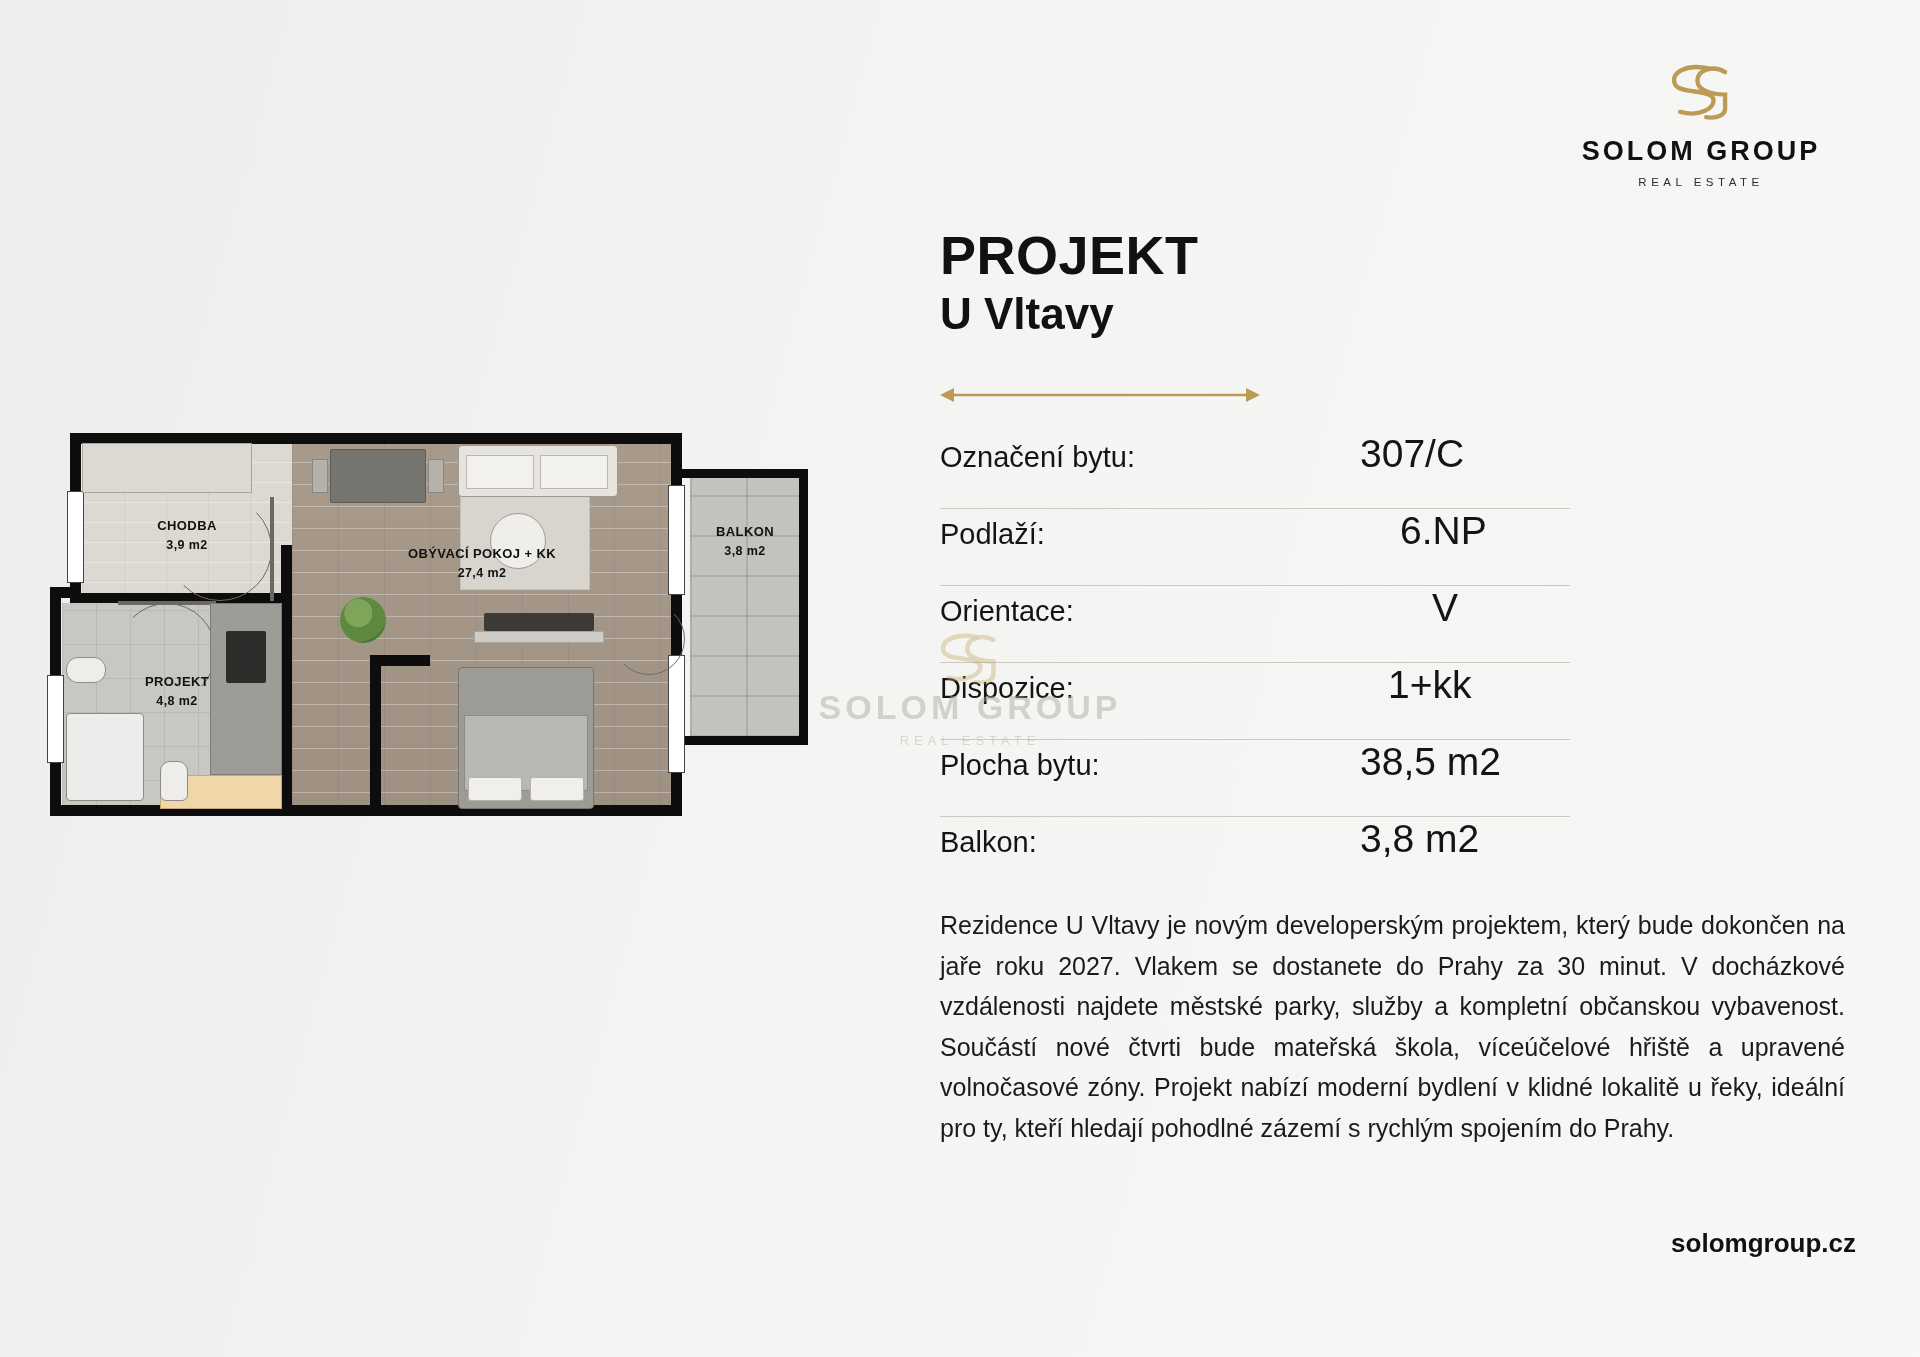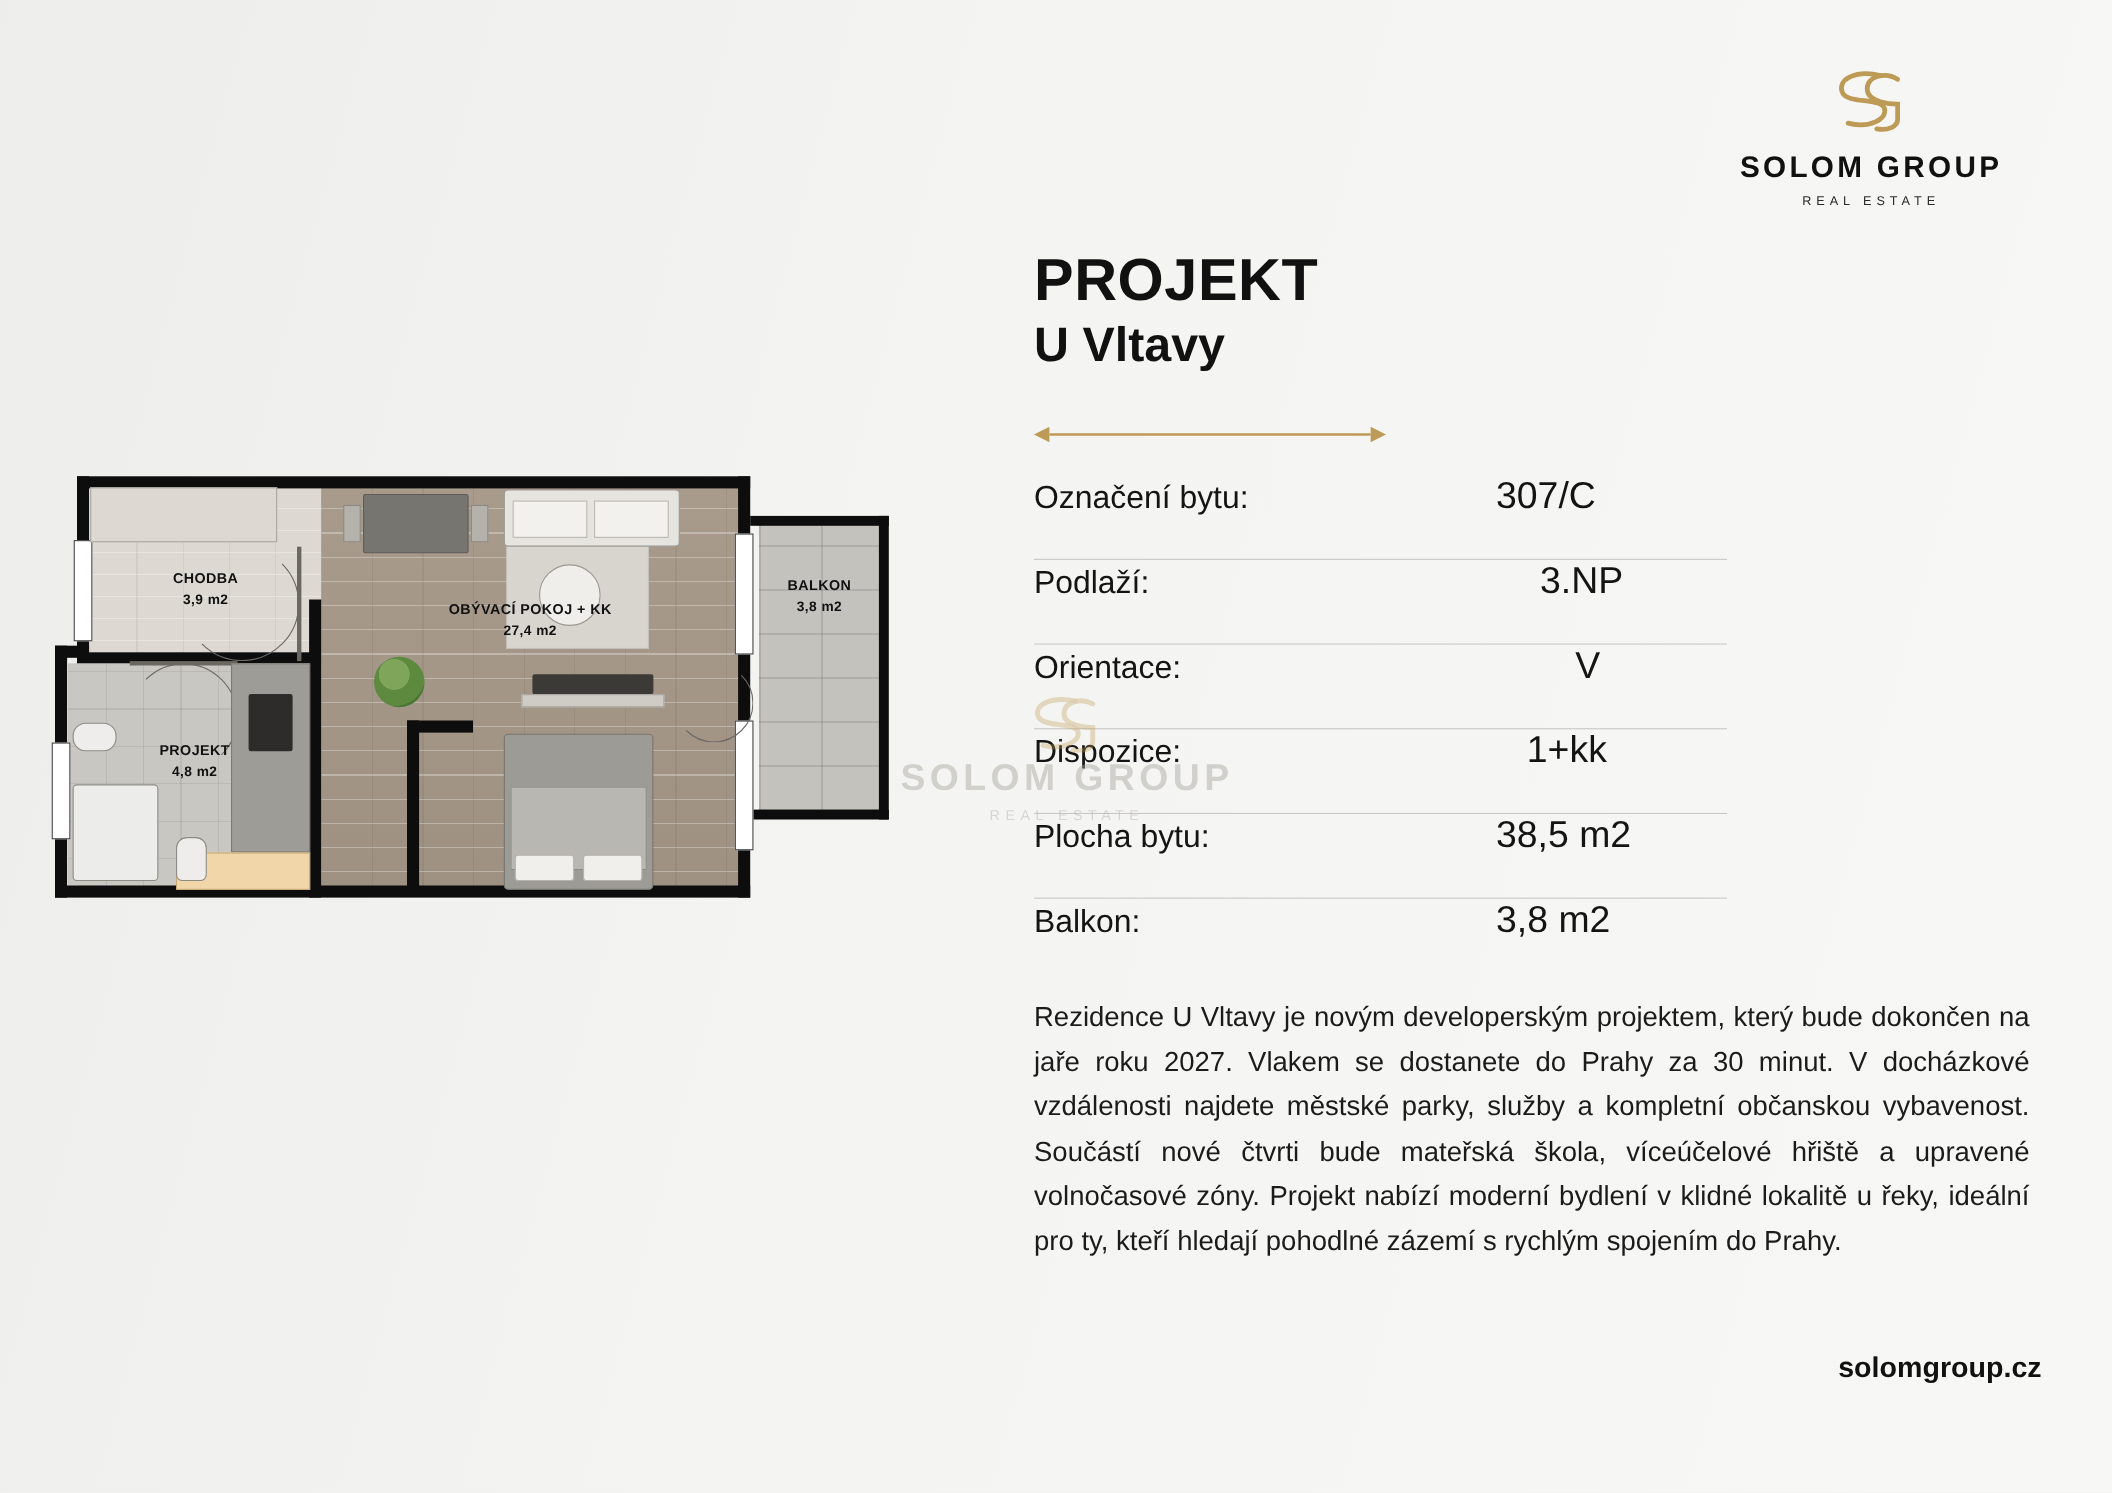"307/C" .spec-value { font-size: 34px -> 39px }
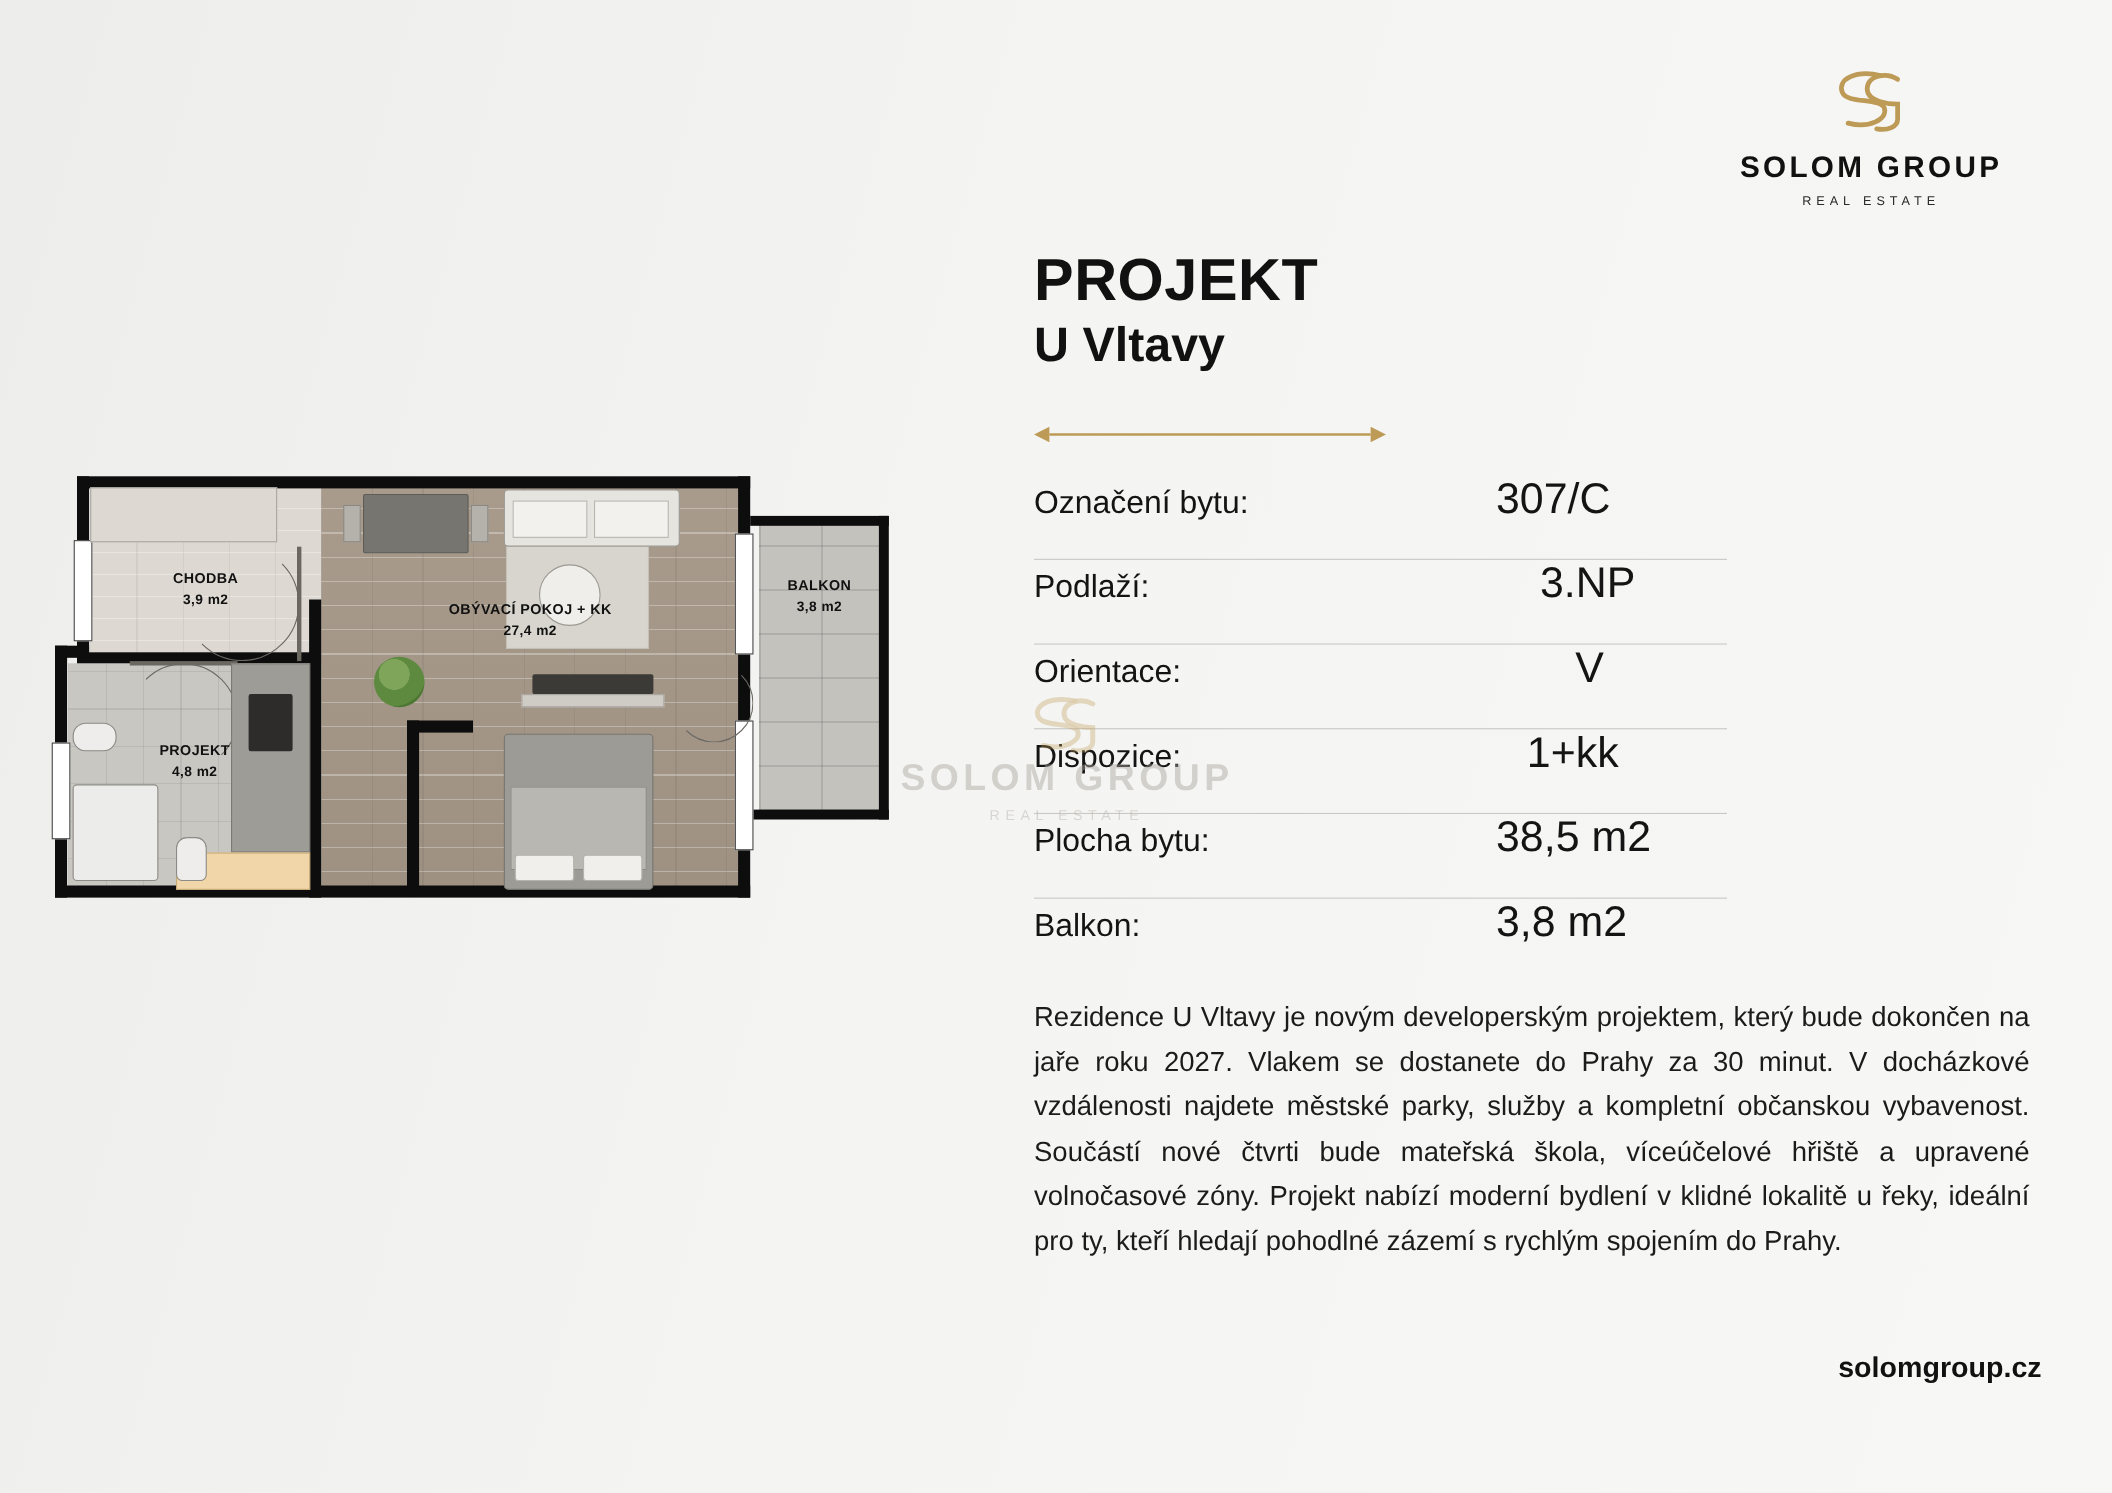"3.NP" div.spec-value { text: 3.NP -> 6.NP }
